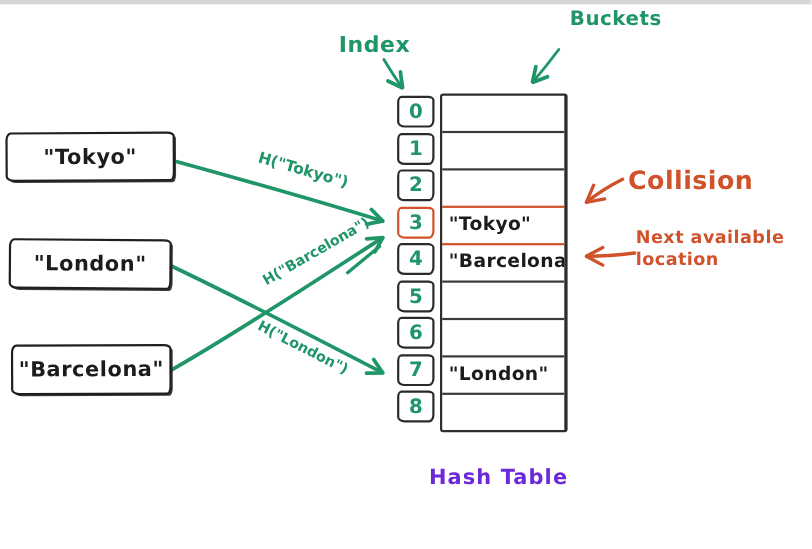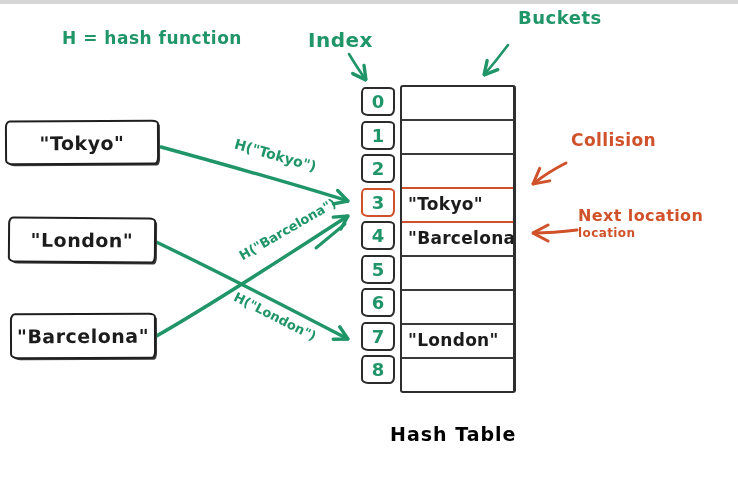"H = hash function" div.green-note { html: <div>H = hash function</div> -> none }
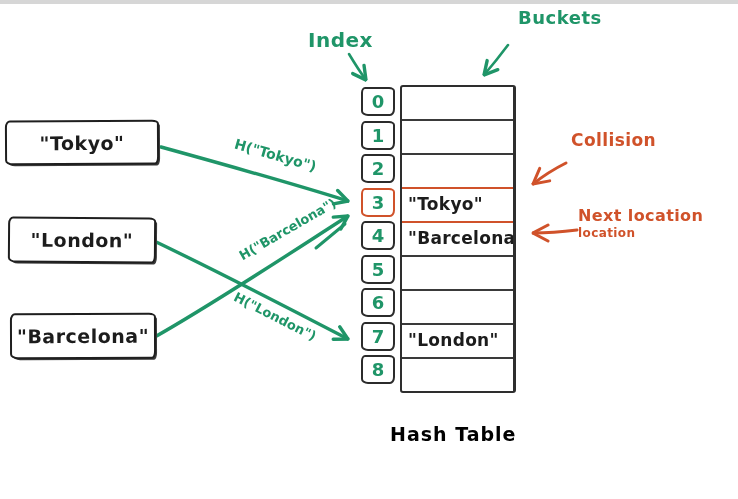"Collision" div.orange-note { font-size: 17px -> 23px; top: 130px -> 152px }
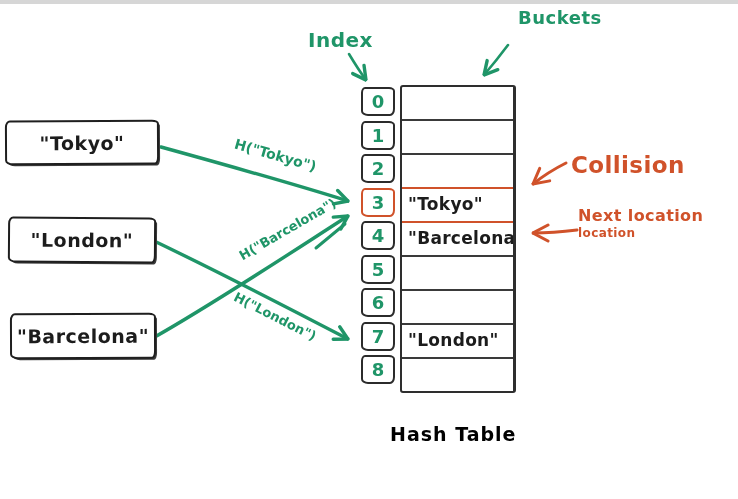"Next location" div.orange-note { text: location -> available }
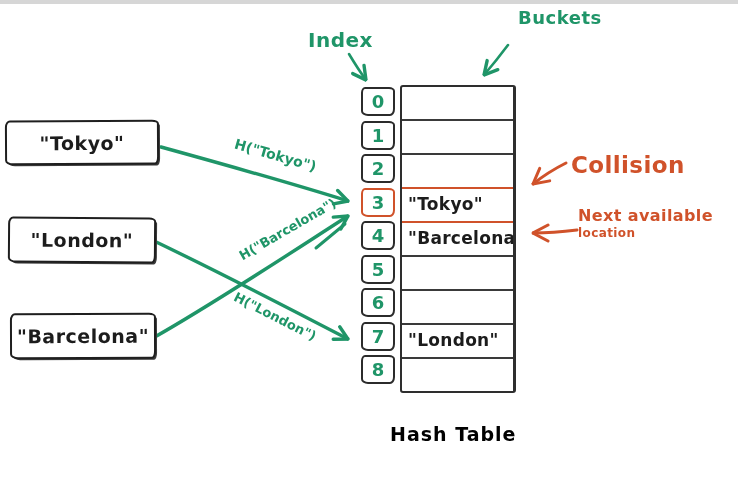"location" div.orange-note { font-size: 12px -> 16px }
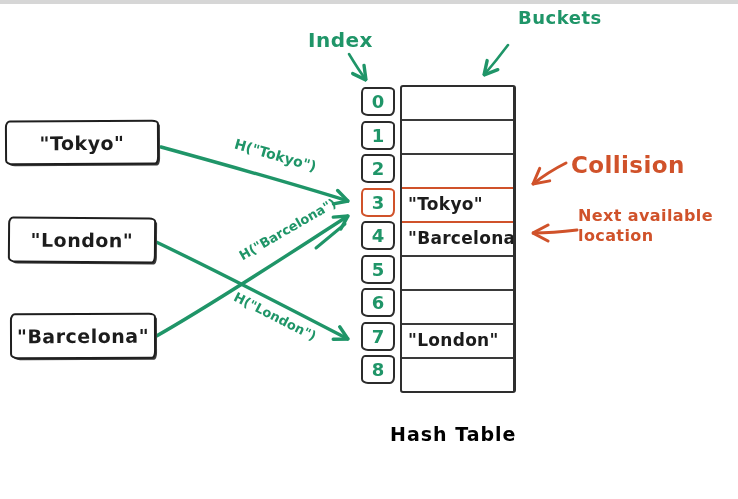"Hash Table" .caption { color: #000000 -> #6d28d9 }
